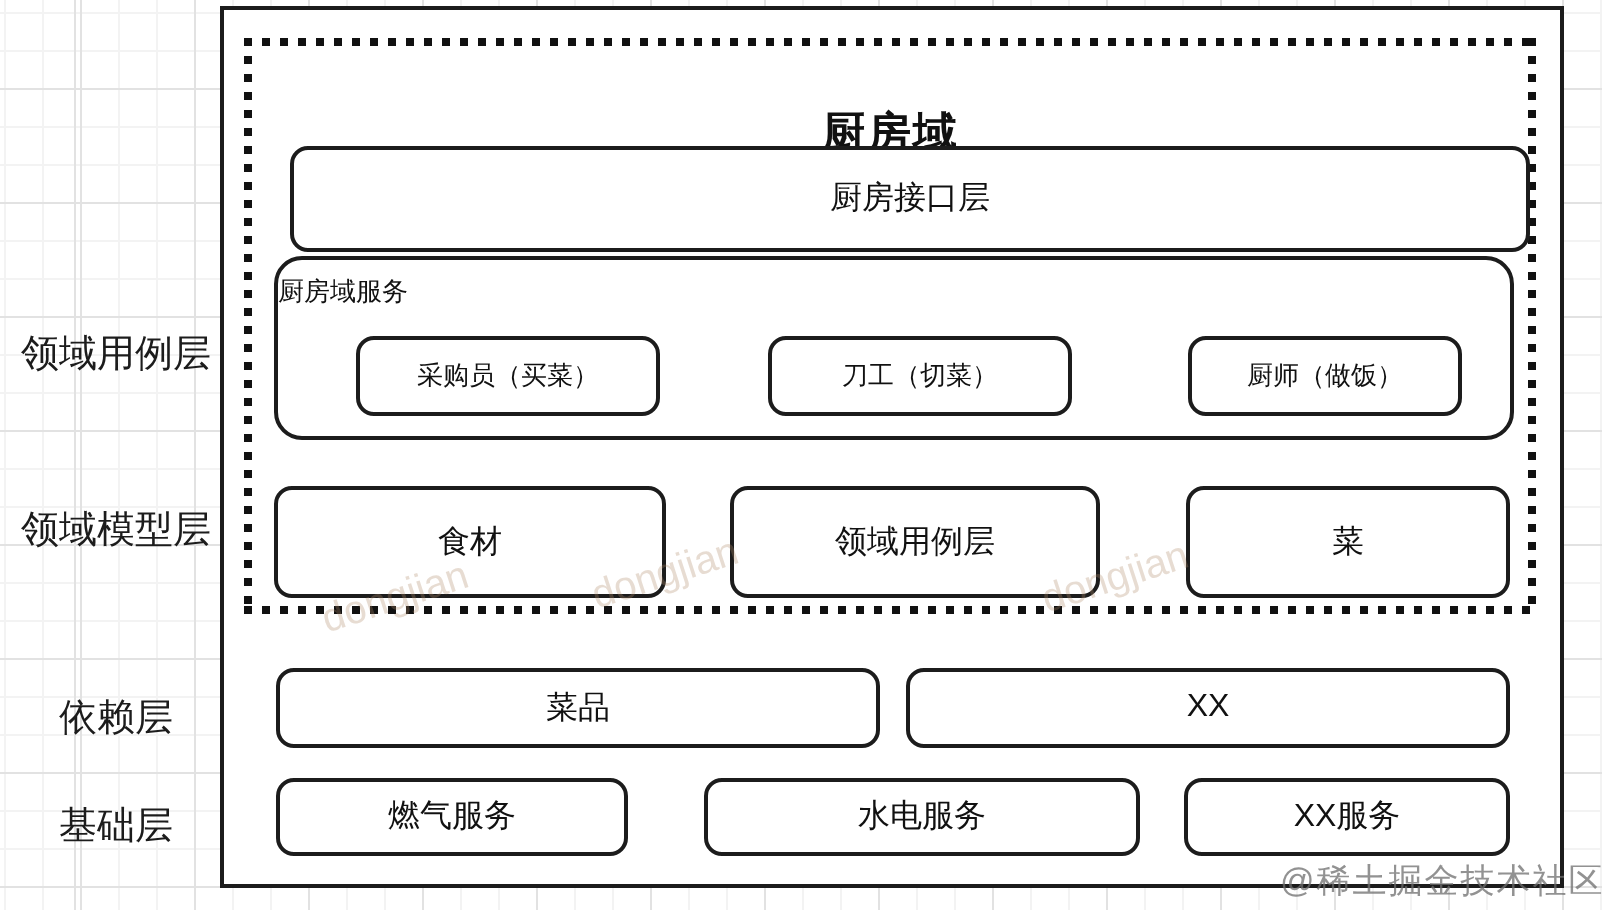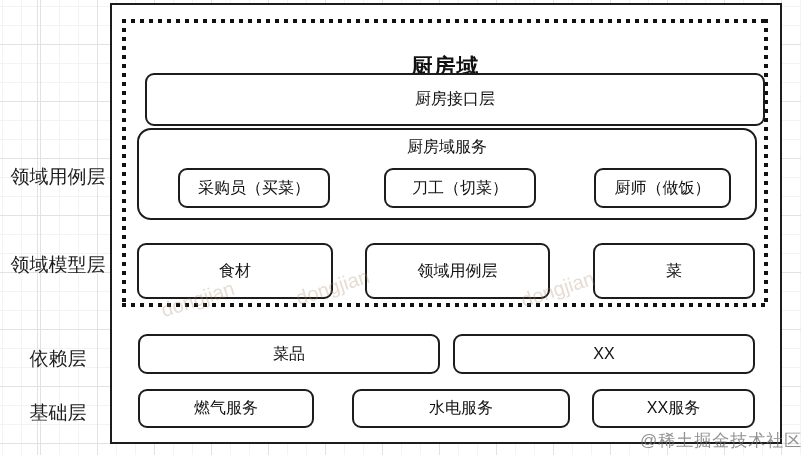"厨房域服务" .service-label { font-size: 16px -> 13px; text-align: center -> none }
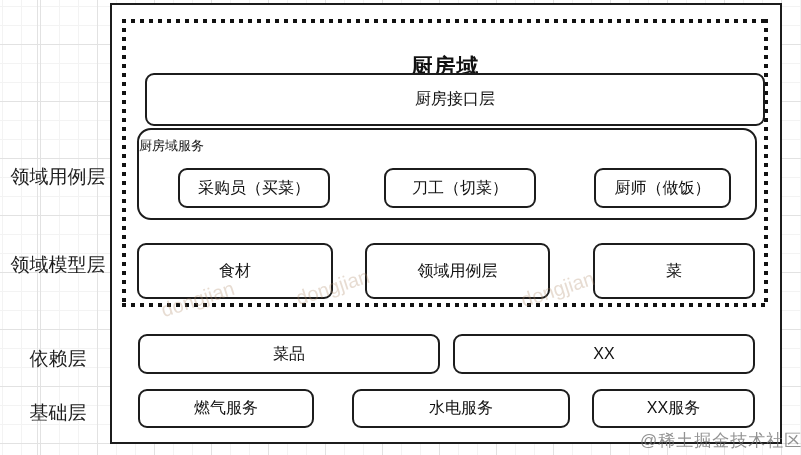"采购员（买菜）" .service-box { font-size: 16px -> 13px }
